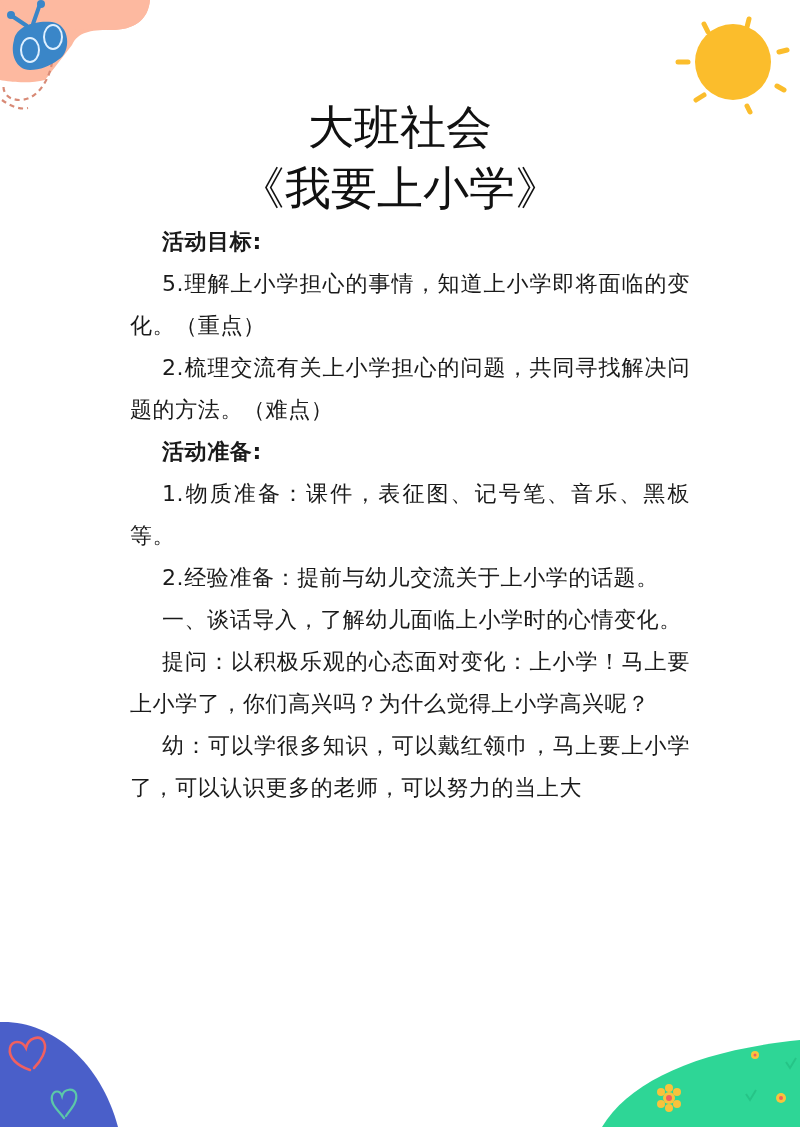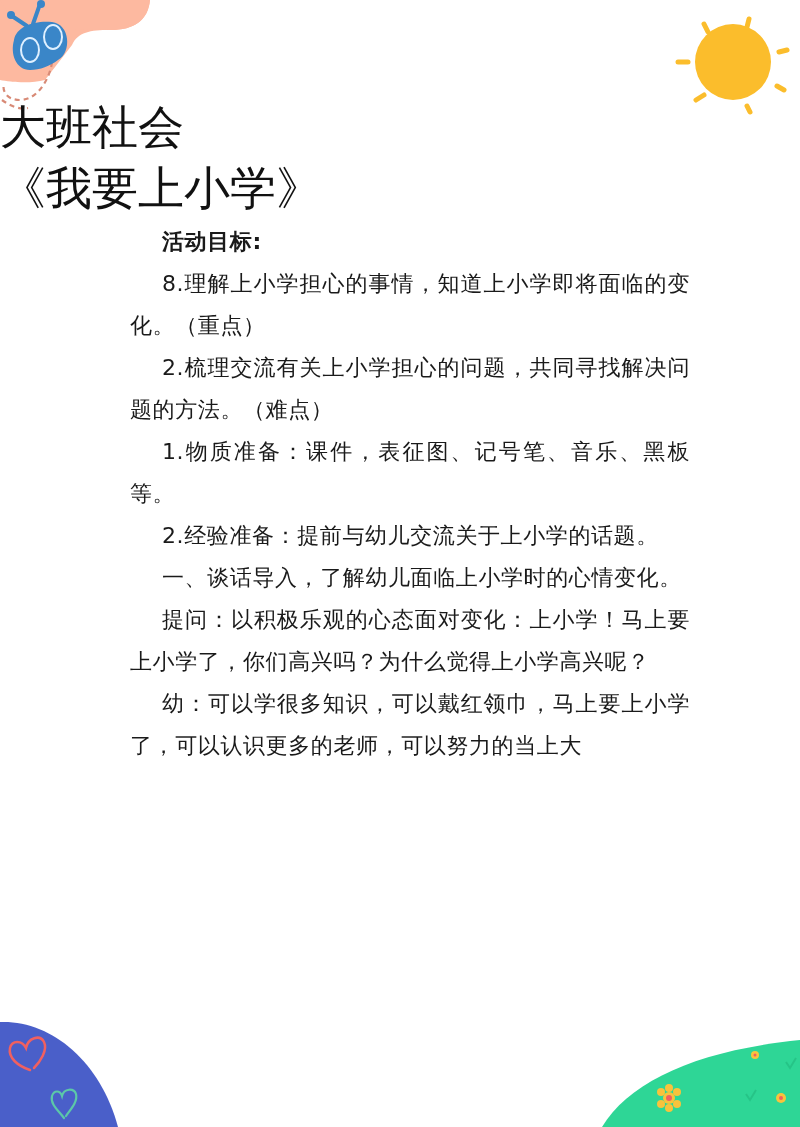"大班社会" .title { text-align: none -> center }
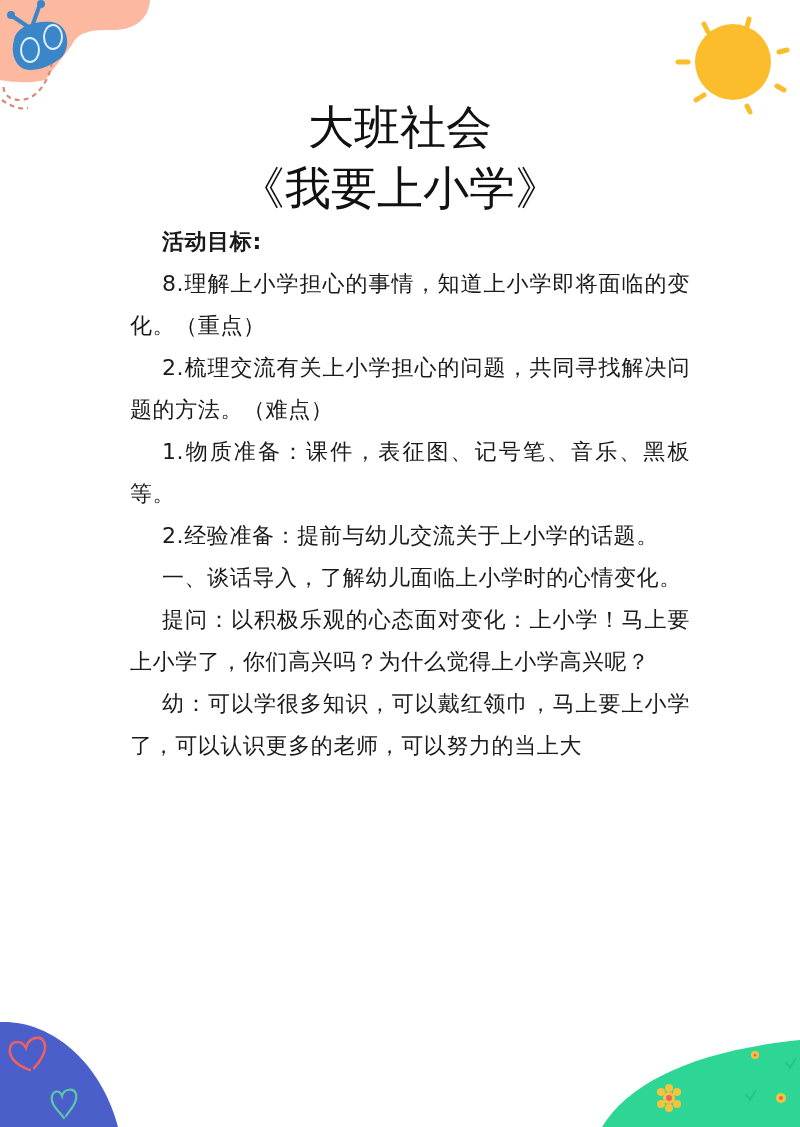"8.理解上小学担心的事情，知道上小学即将面临的变化。（重点）" p.p { text: 8 -> 5 }
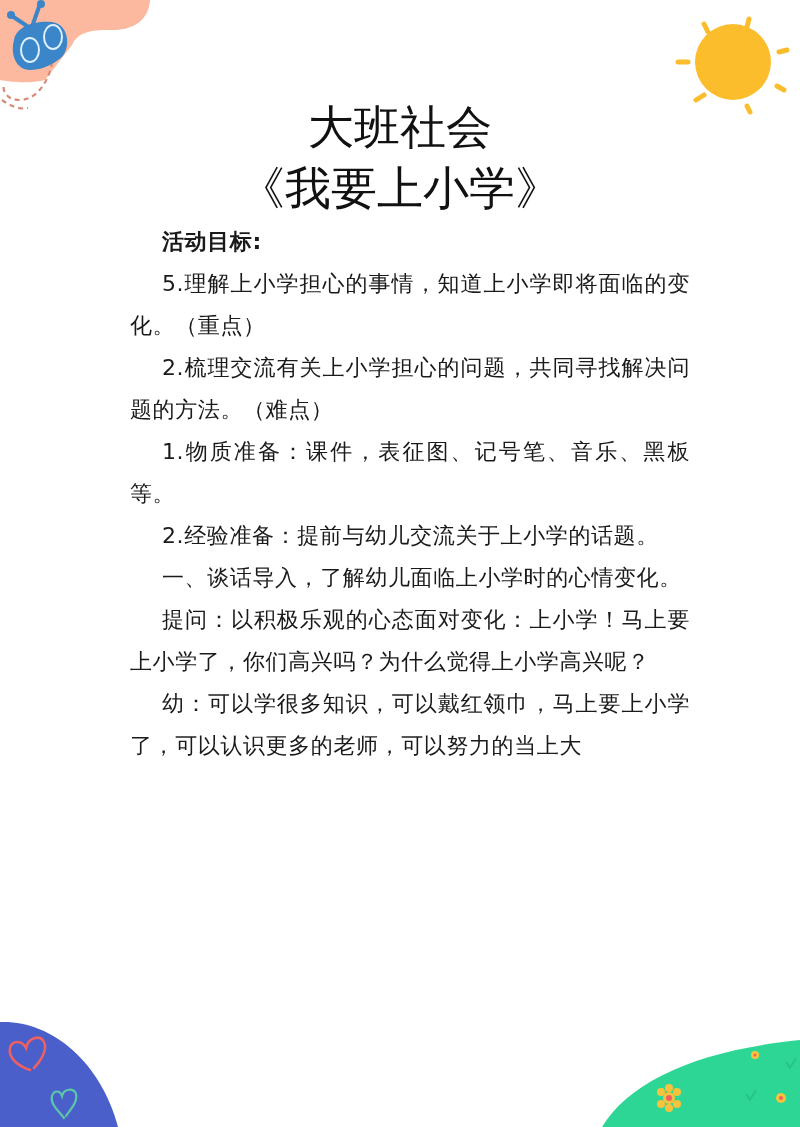"活动准备:" p.p { html: none -> <p>活动准备:</p> }
